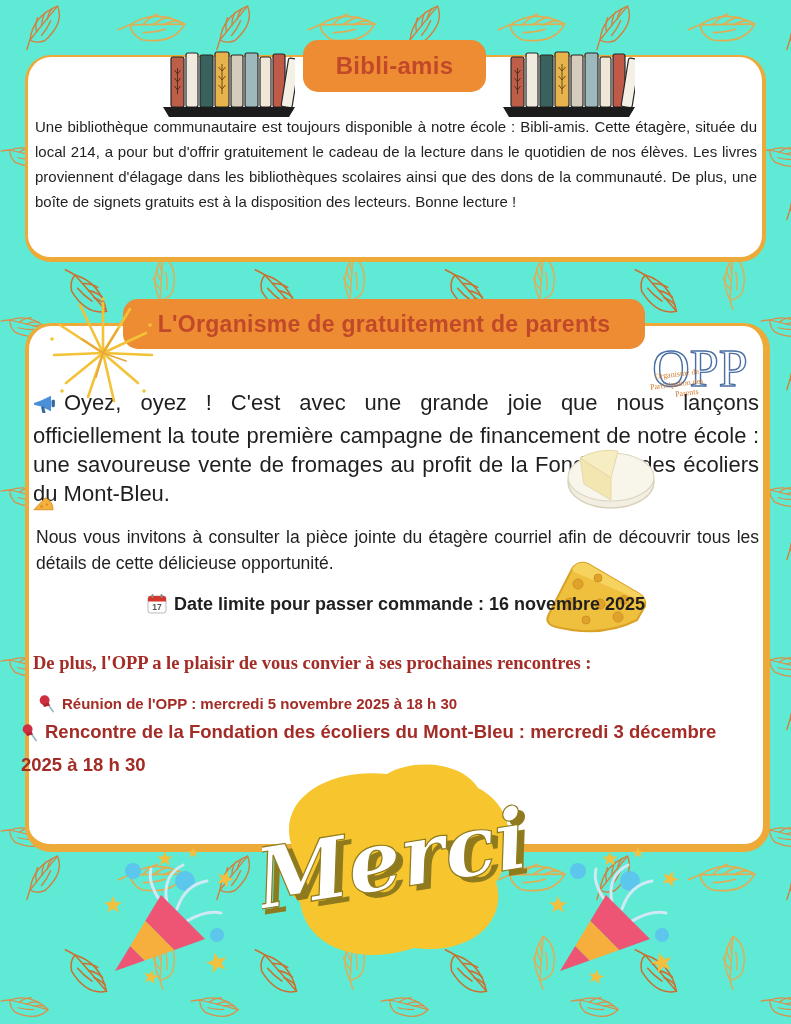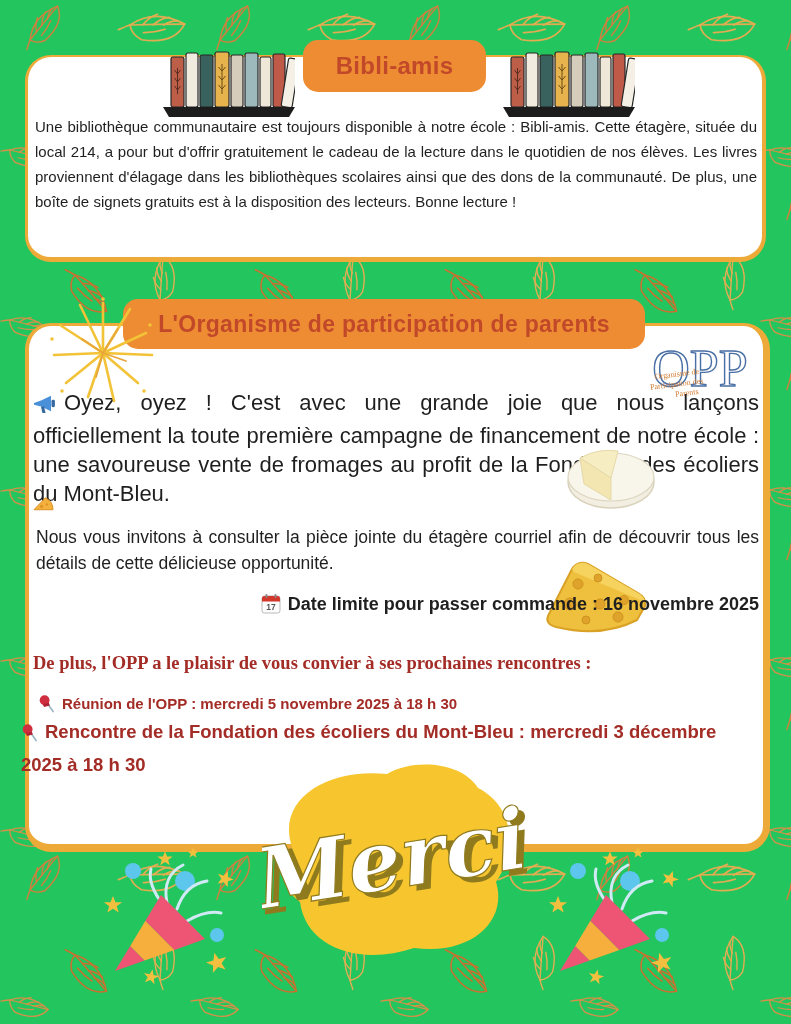"Bibli-amis" .page { background: #22c55e -> #5eead4 }
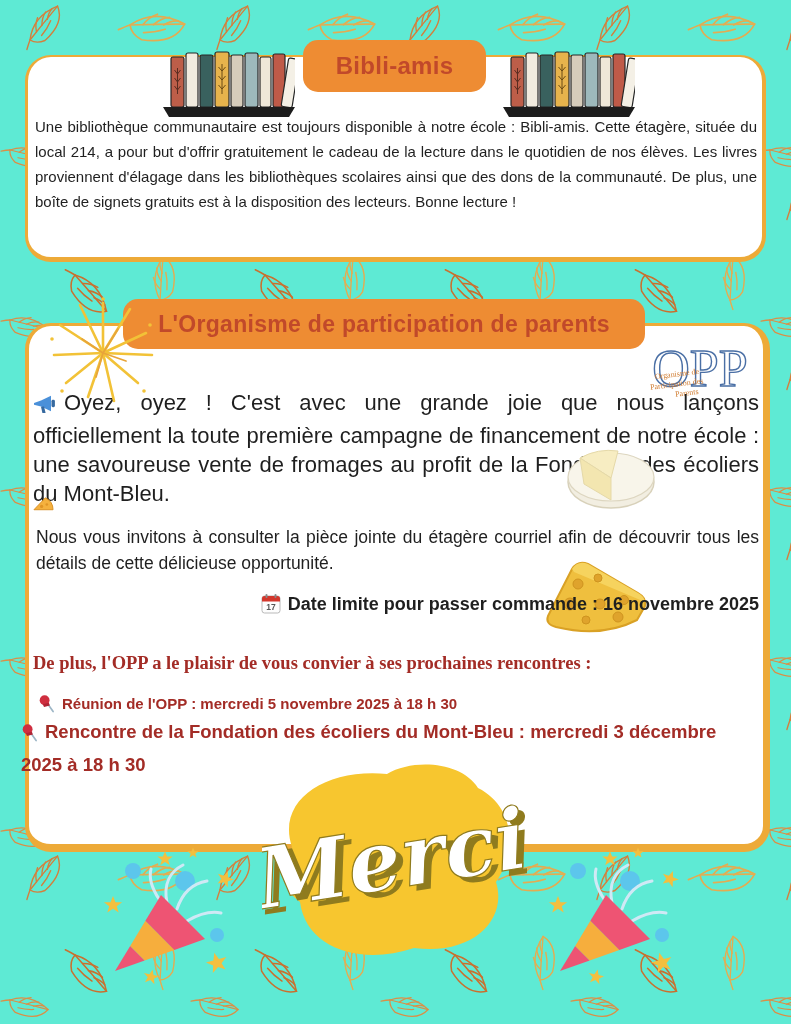"L'Organisme de participation de parents" span { text: participation -> gratuitement }
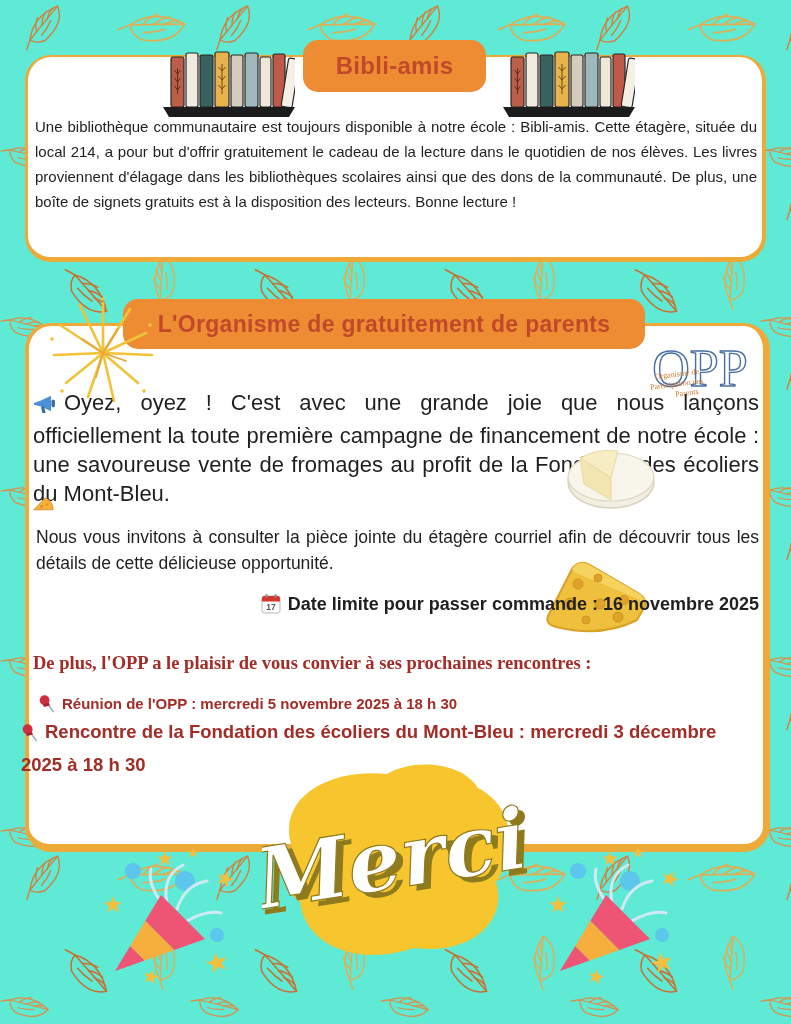"17" .deadline { text-align: right -> center }
